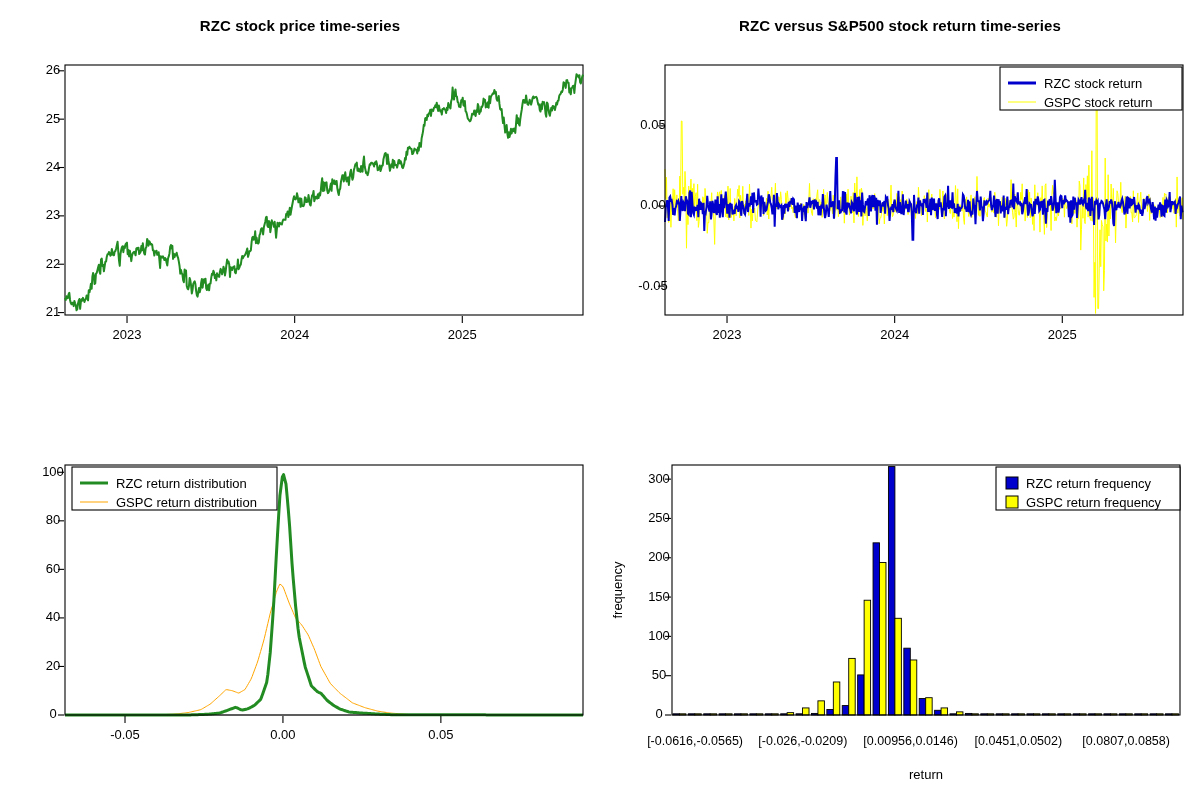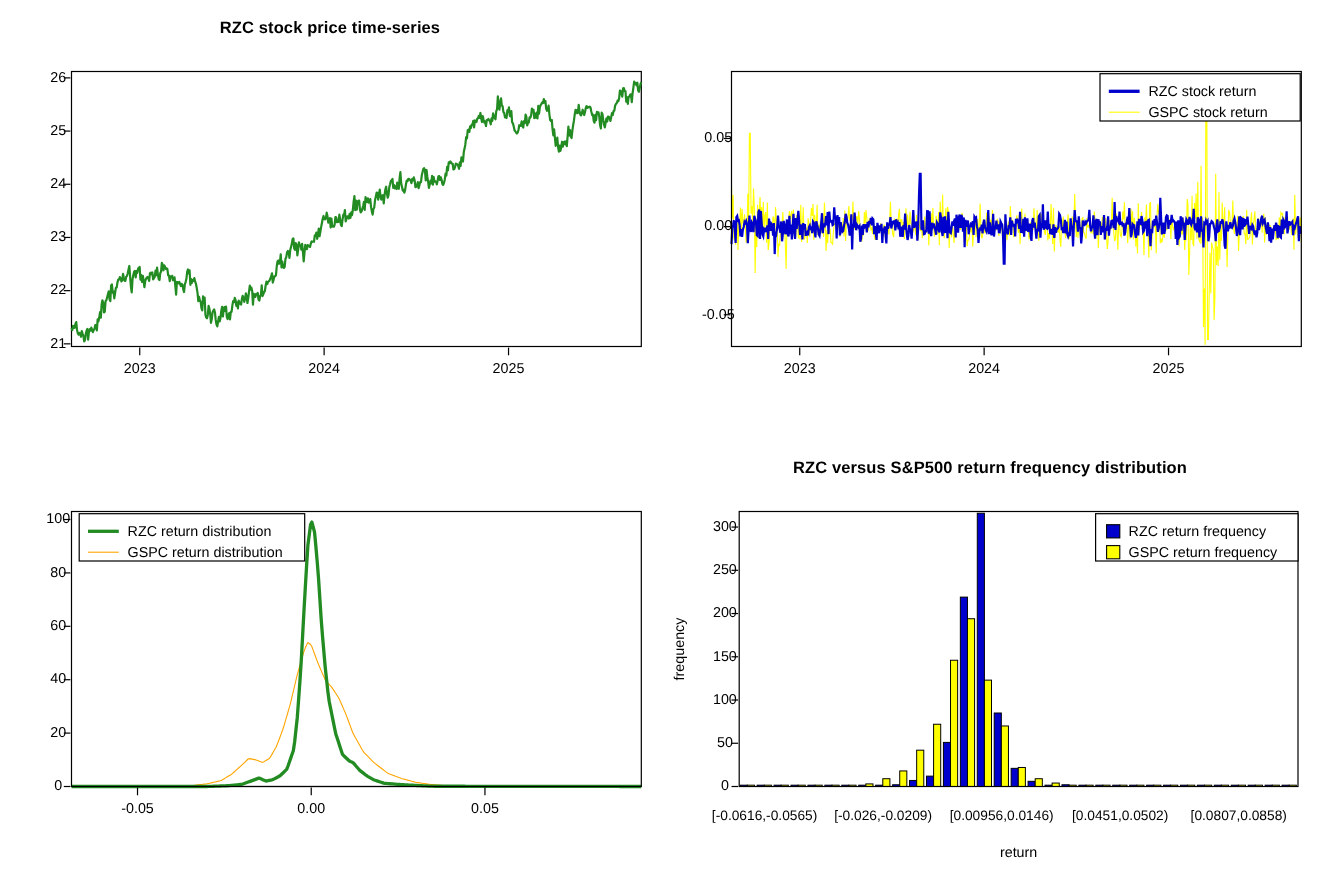"RZC versus S&P500 stock return" div.ptitle { html: none -> <div>RZC versus S&amp;P500 stock return time-series</div> }
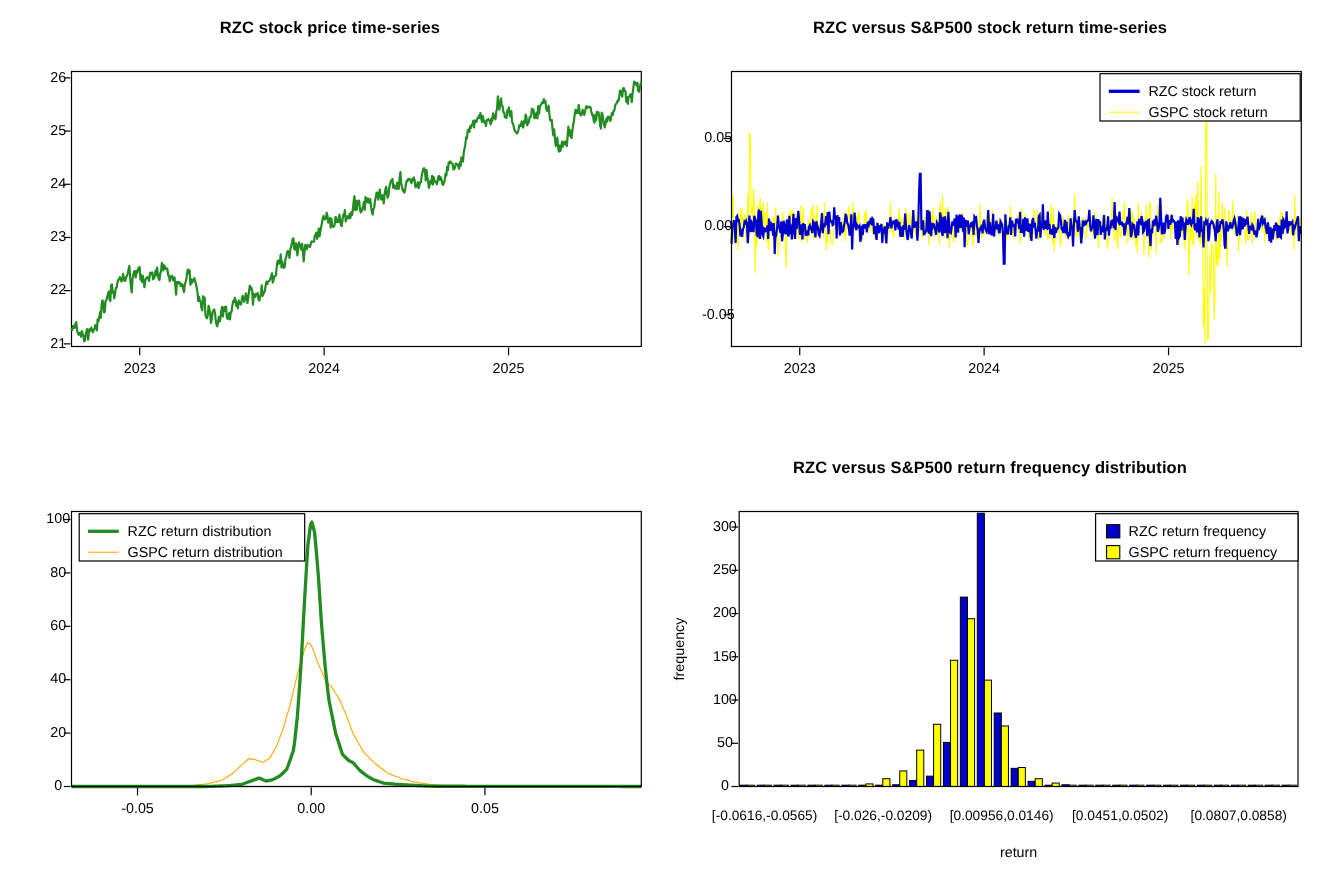"RZC versus S&P500 return frequency" div.ptitle { html: <div>RZC versus S&amp;P500 return frequency distribution</div> -> none }
